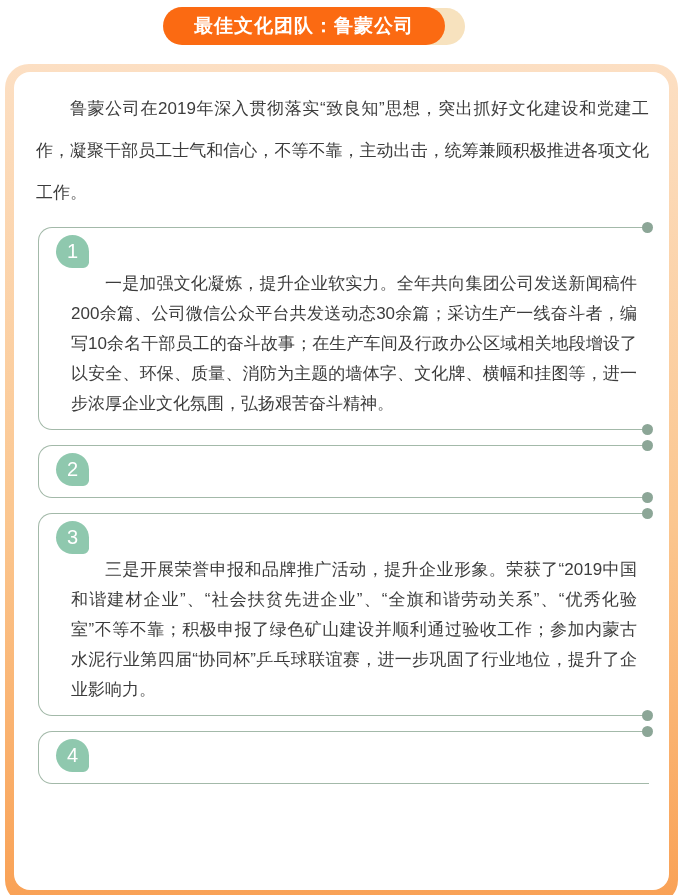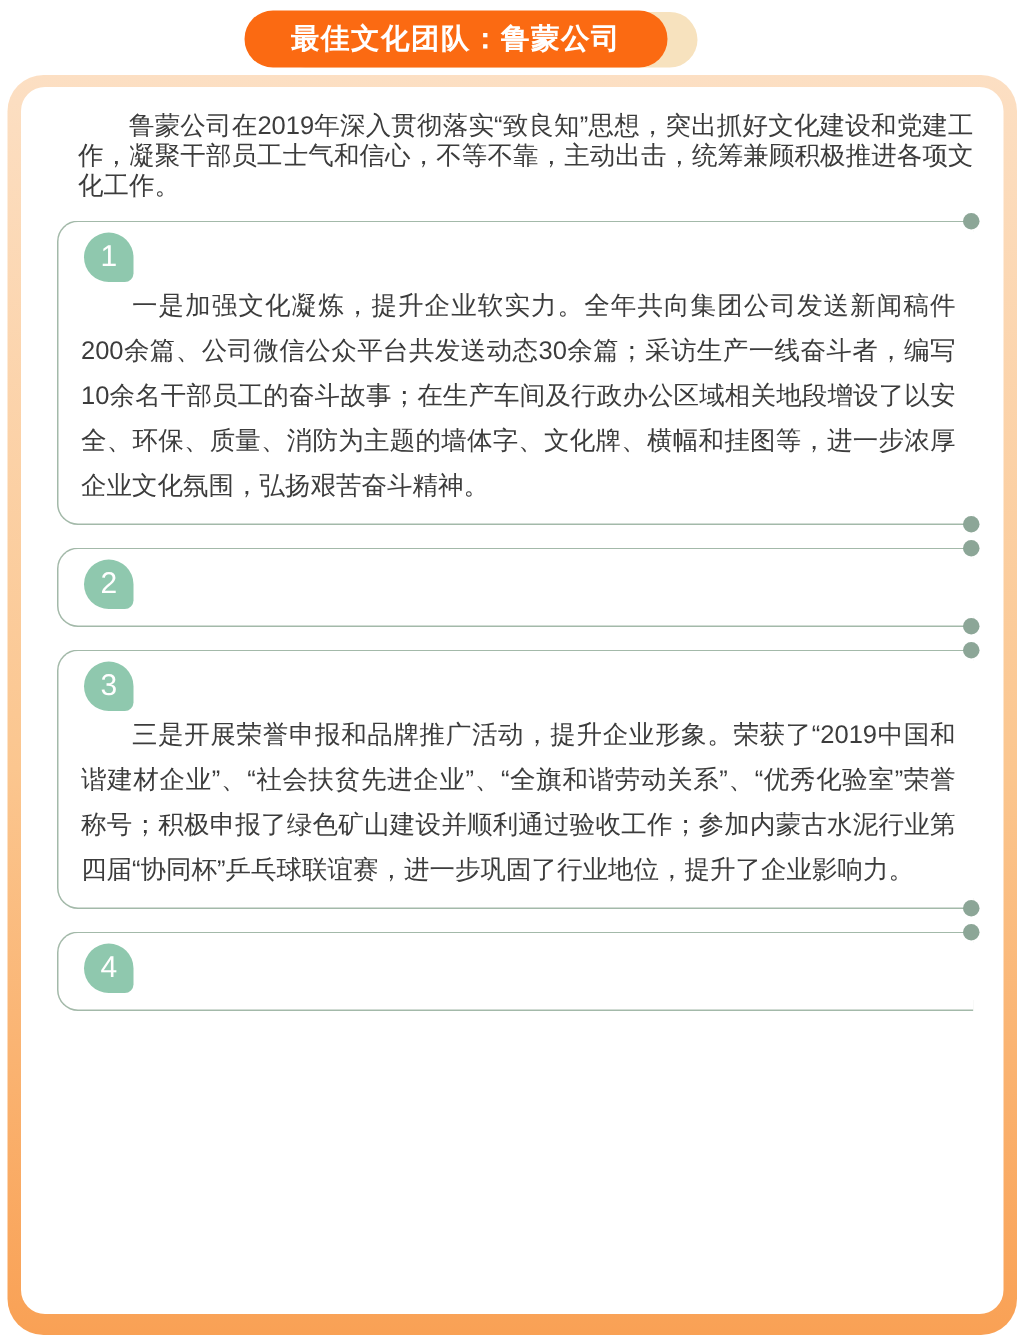"最佳文化团队：鲁蒙公司" .header { height: 50px -> 64px }
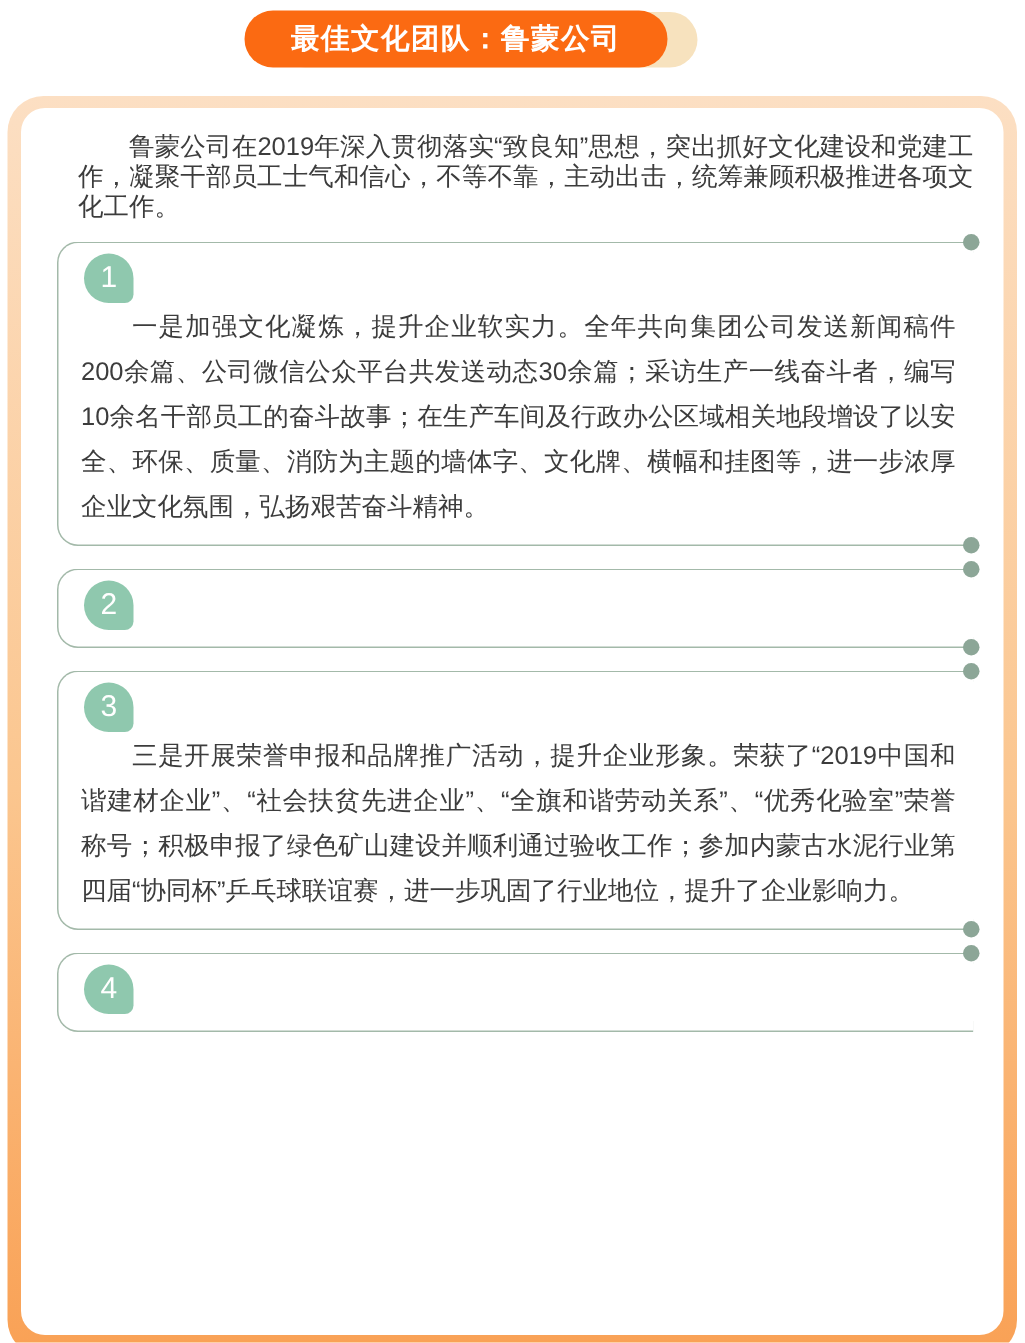"鲁蒙公司在2019年深入贯彻落实“致良知”思想，突出抓好文化建设和党建工作，凝聚" .intro { line-height: 20px -> 42px; margin: 6px 0 13px 16px -> 6px 0 13px 0 }
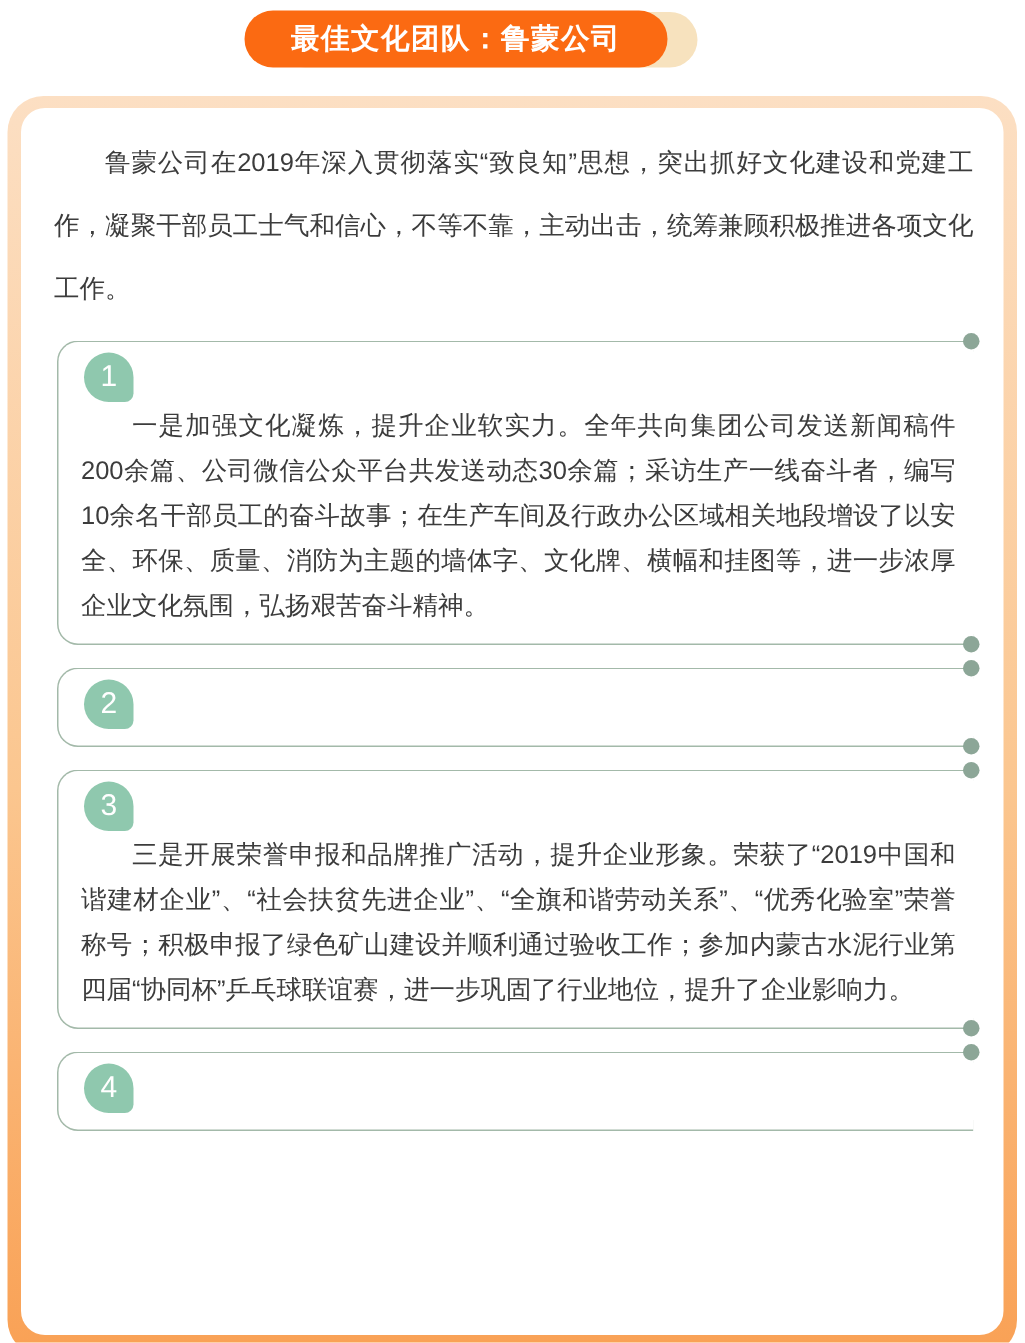"一是加强文化凝炼，提升企业软实力。全年共向集团公司发送新闻稿件200余篇、公司微" .section-text { margin: 1px 0 0 0 -> 1px 0 0 17px }
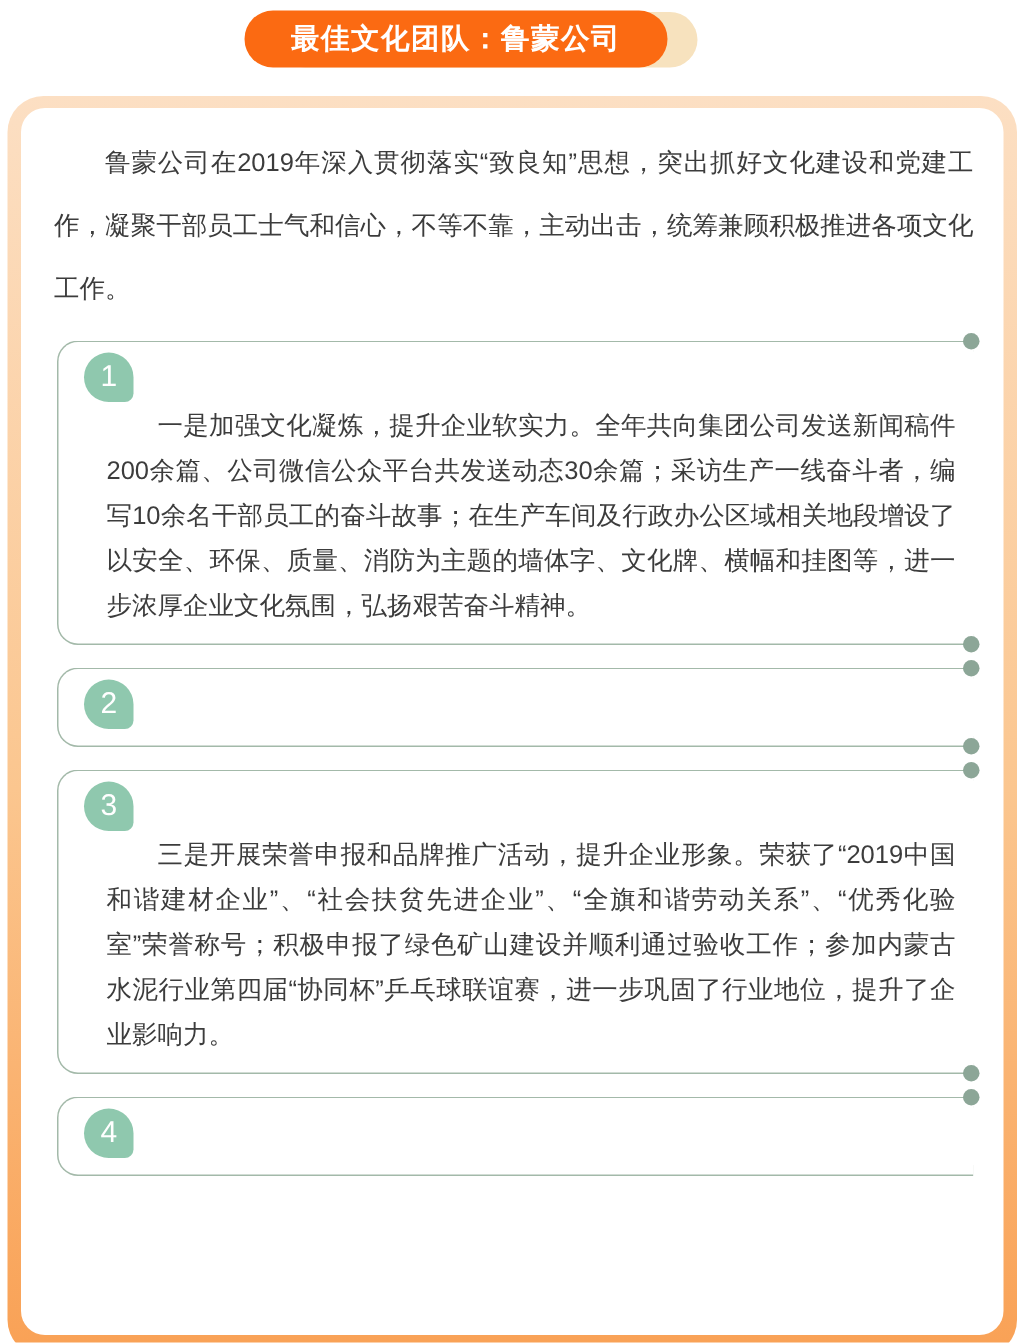"三是开展荣誉申报和品牌推广活动，提升企业形象。荣获了“2019中国和谐建材企业”" p.section-text { text: 荣誉称号 -> 不等不靠 }
